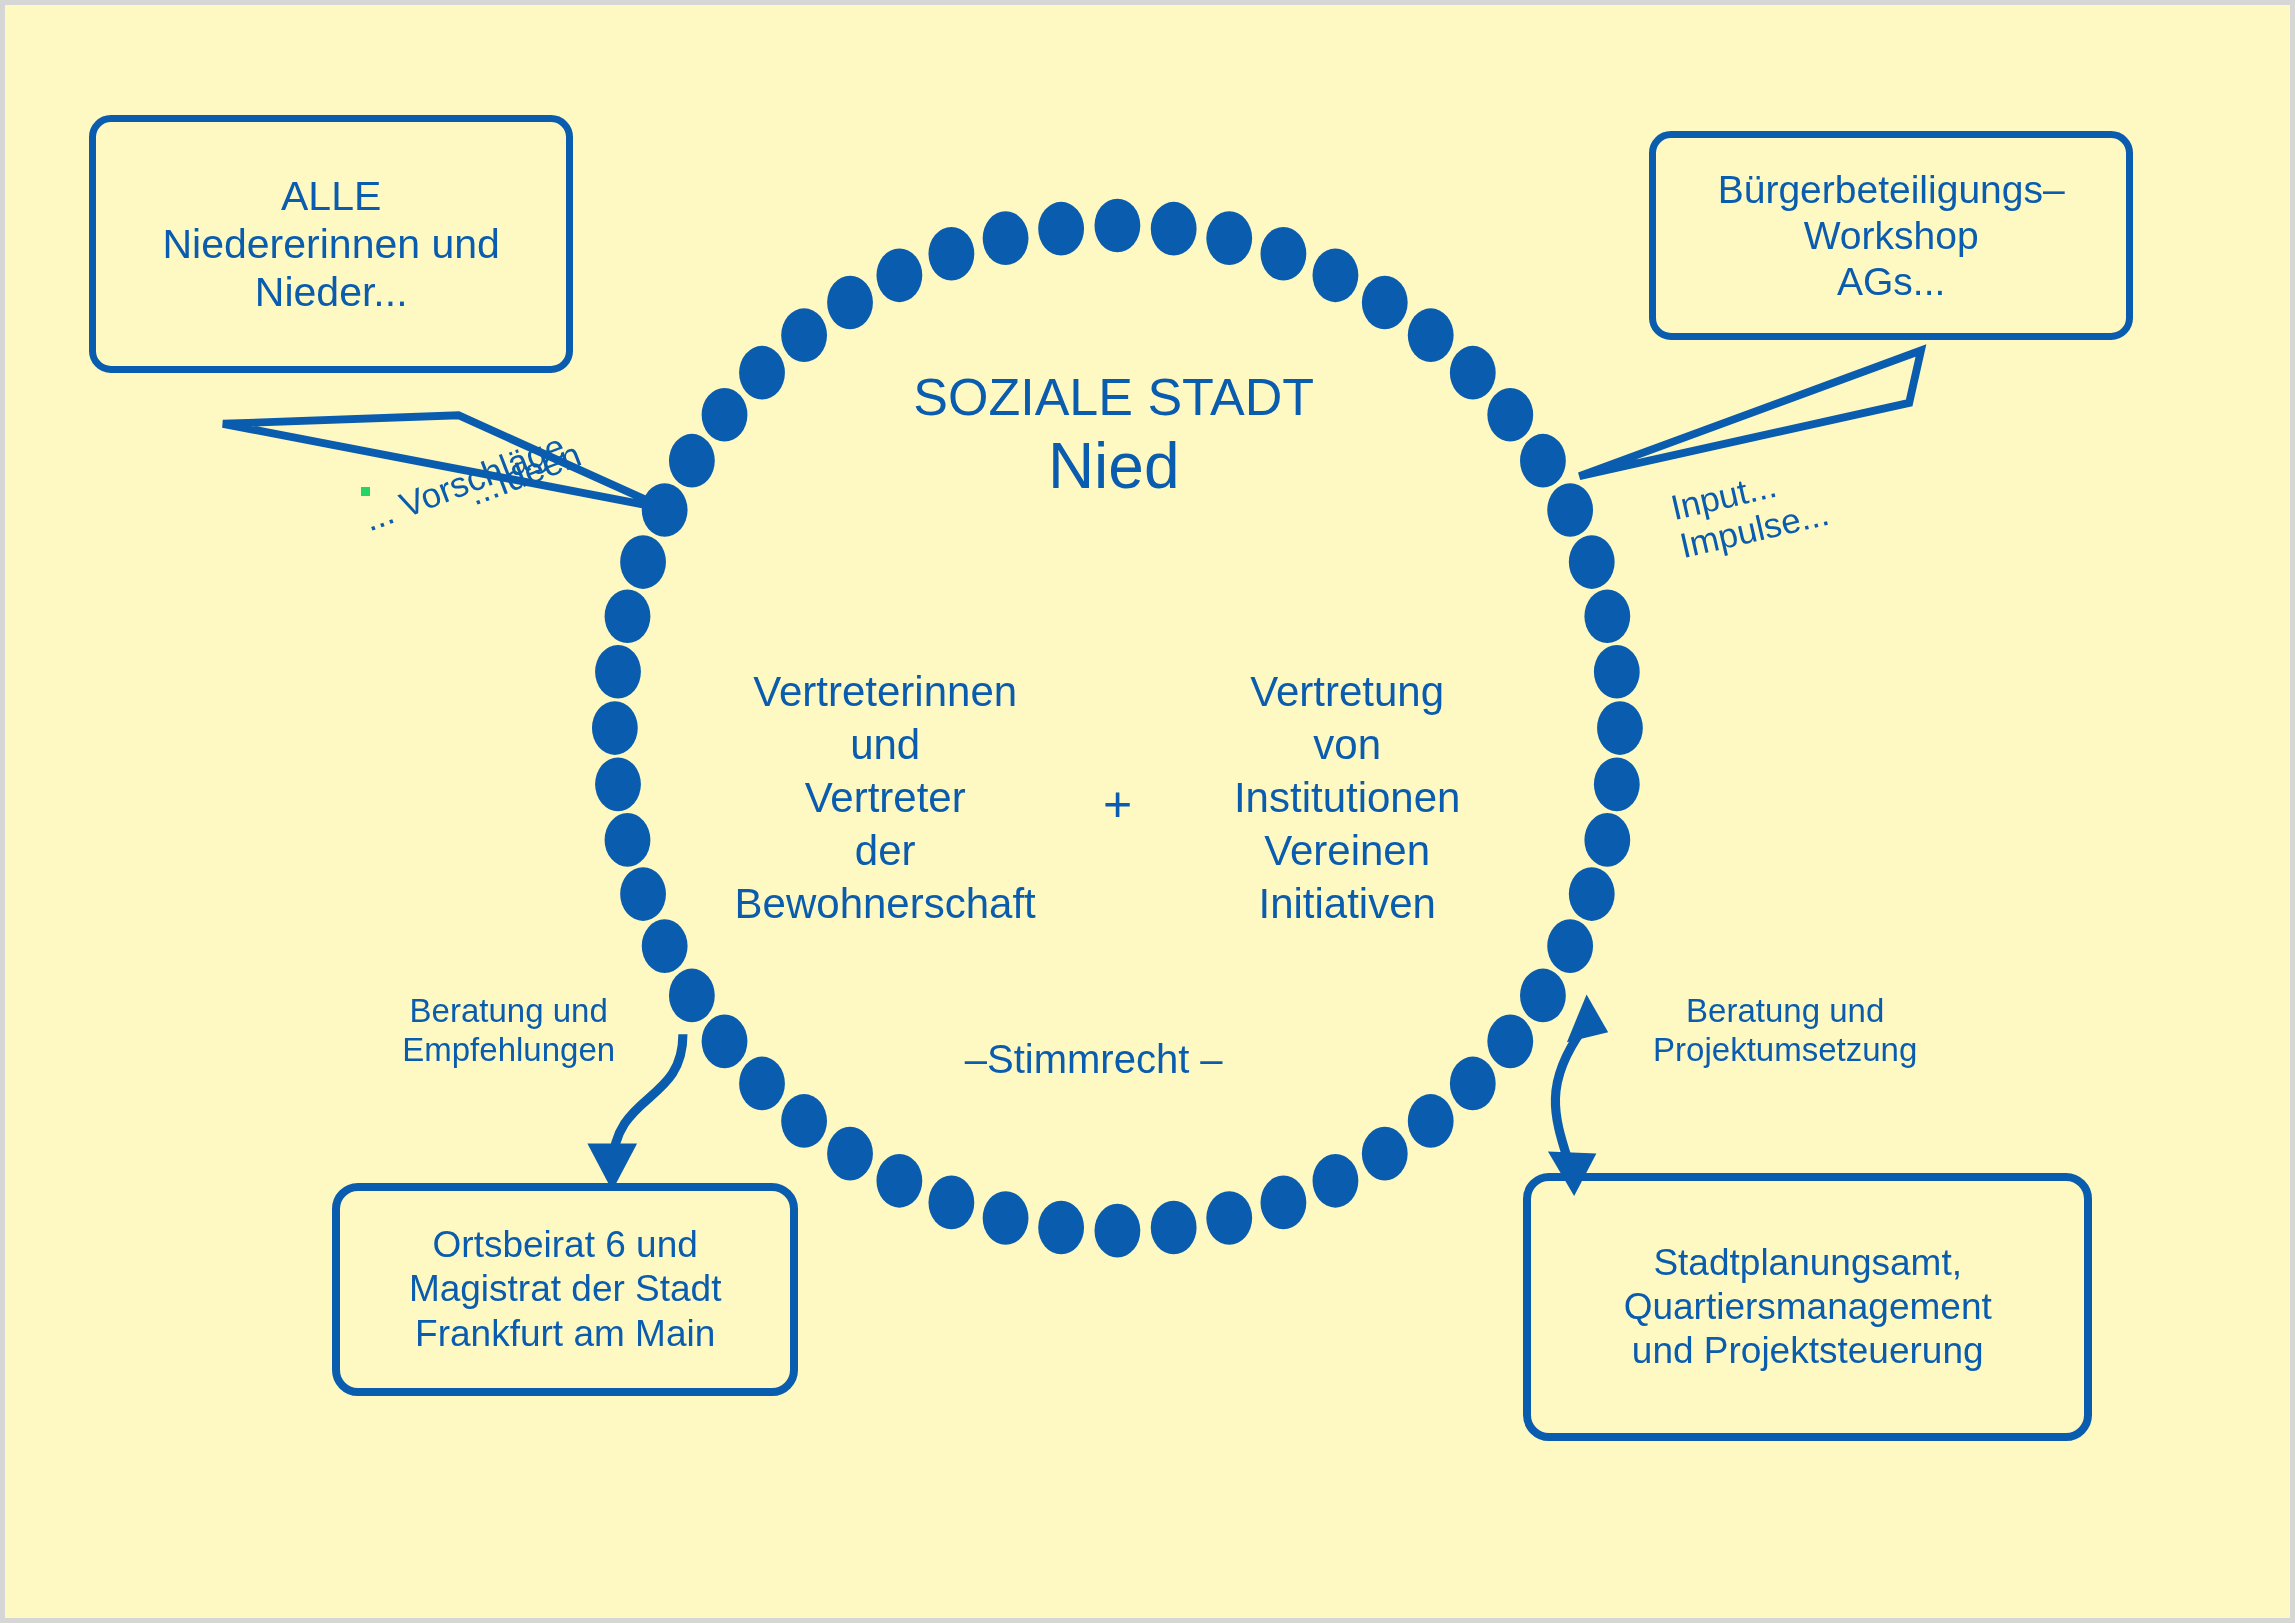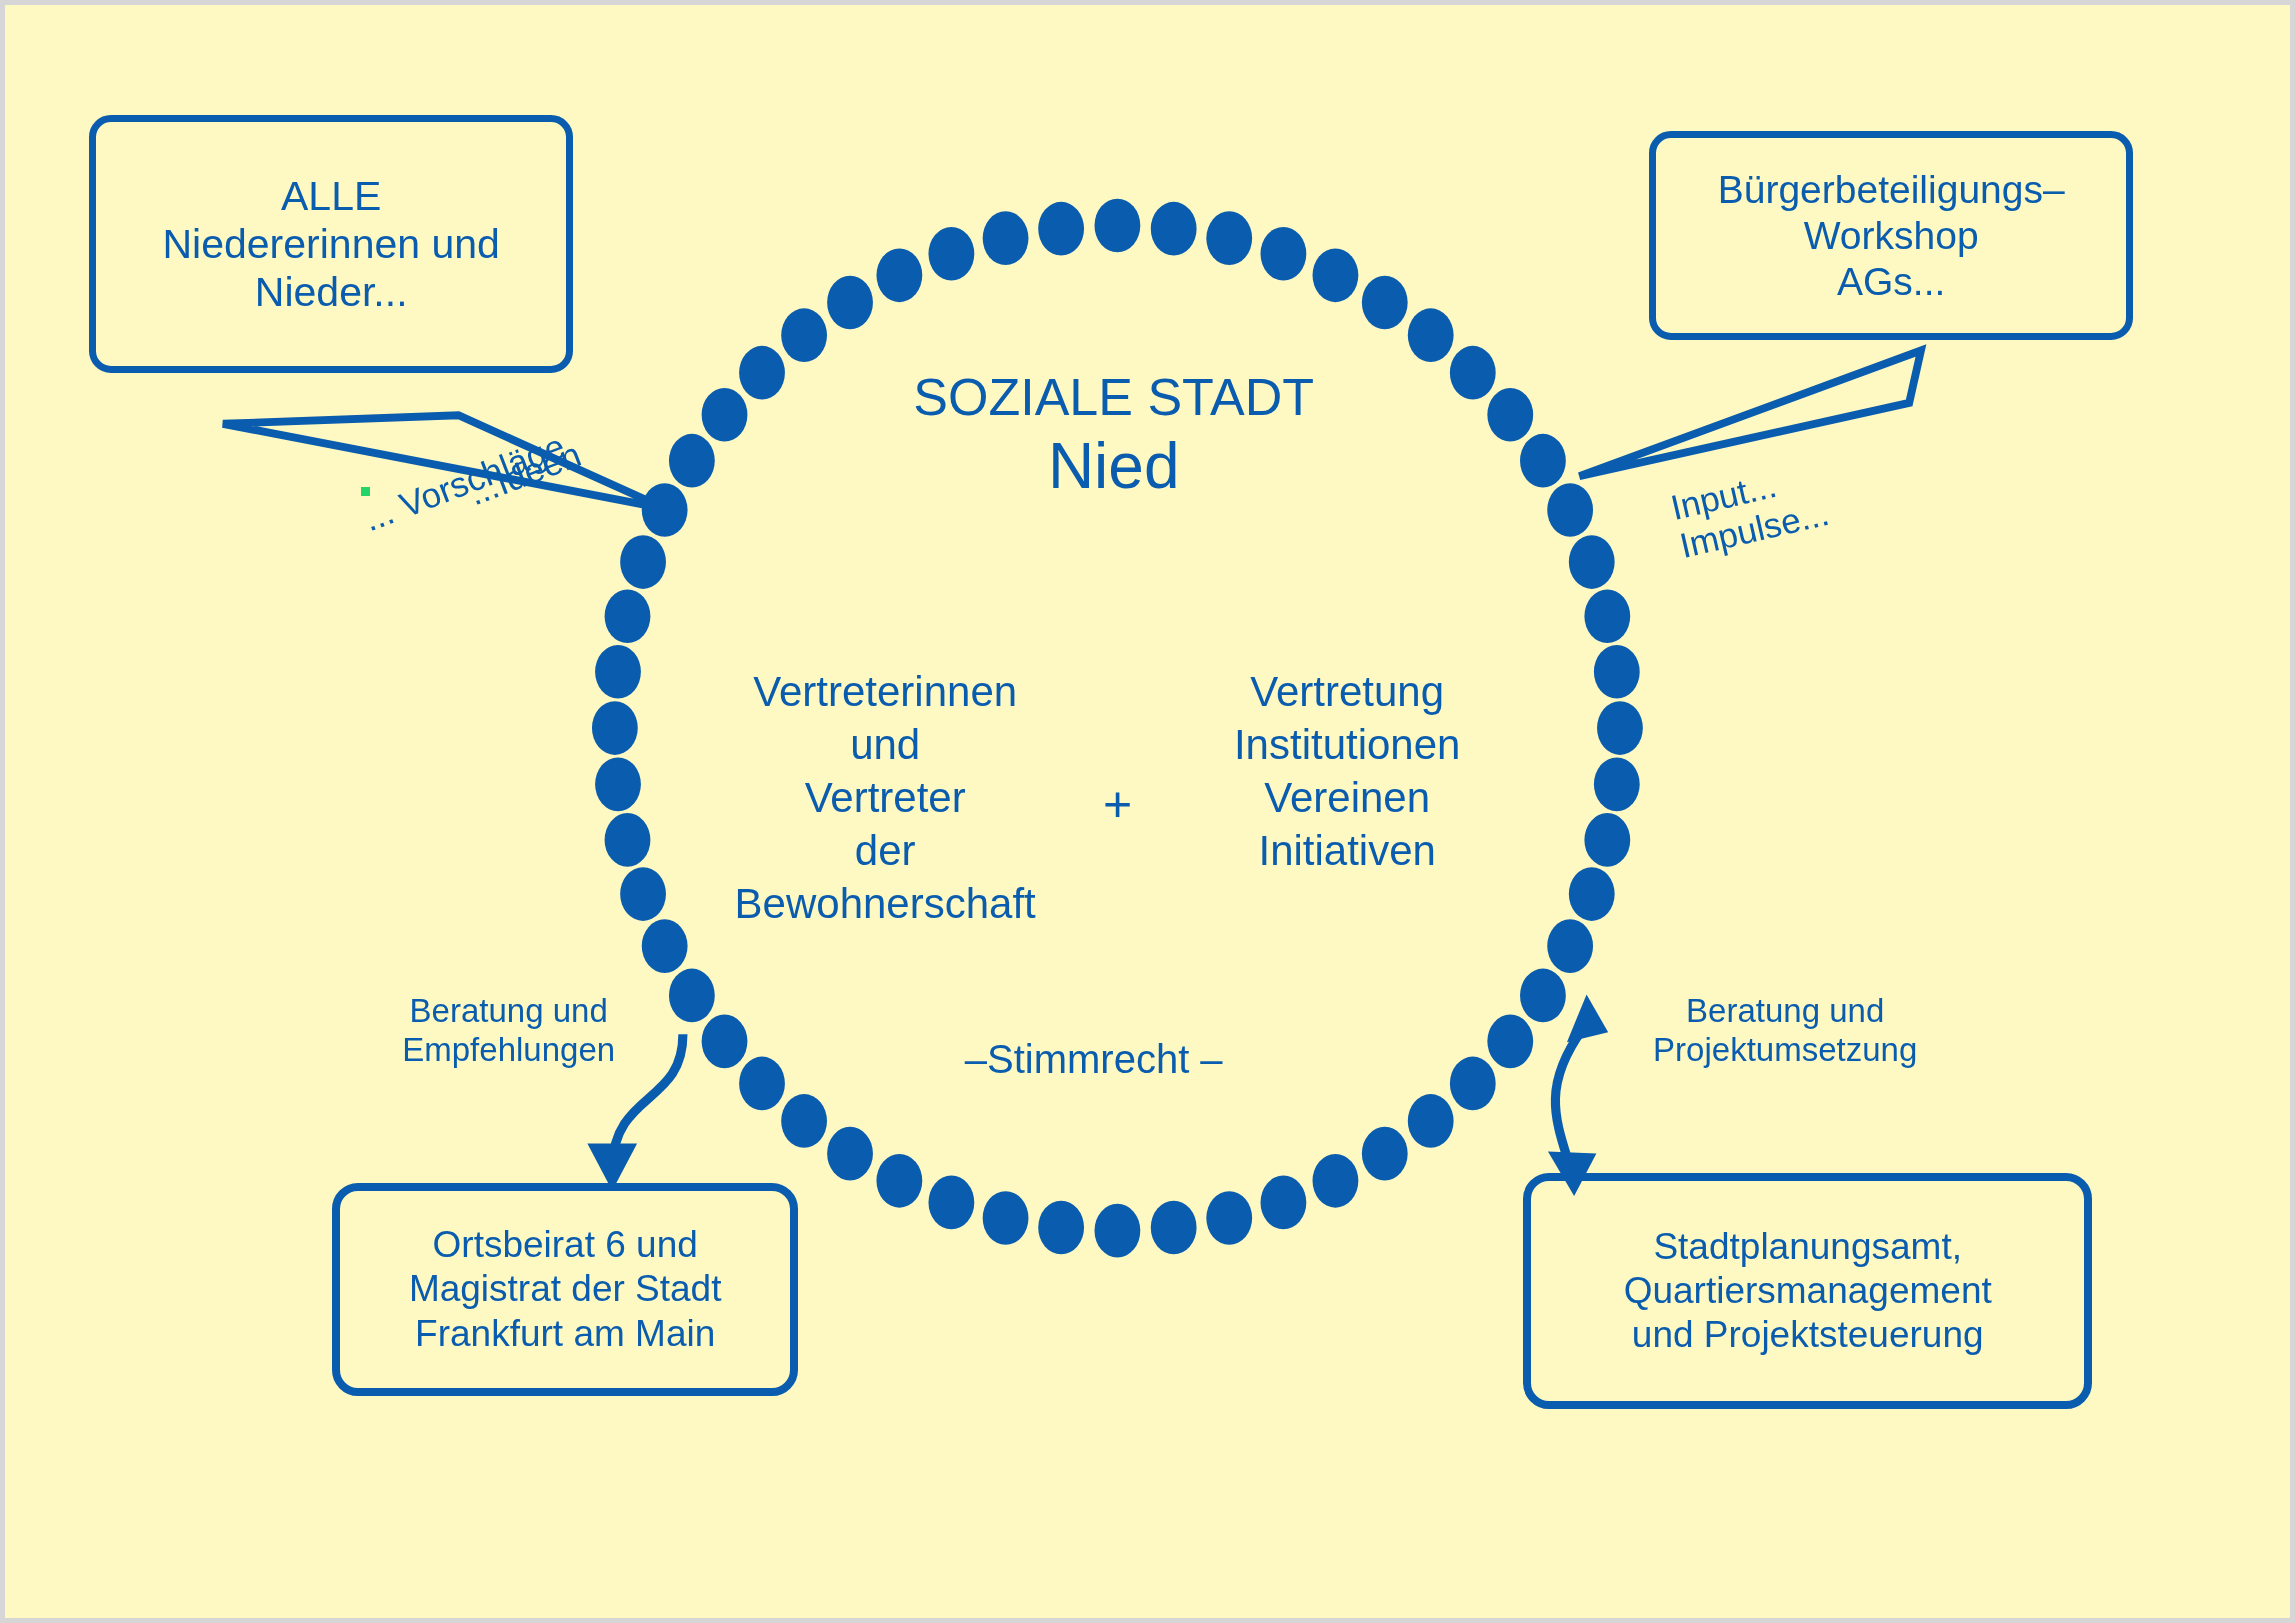"von" div { html: none -> <div>von</div> }
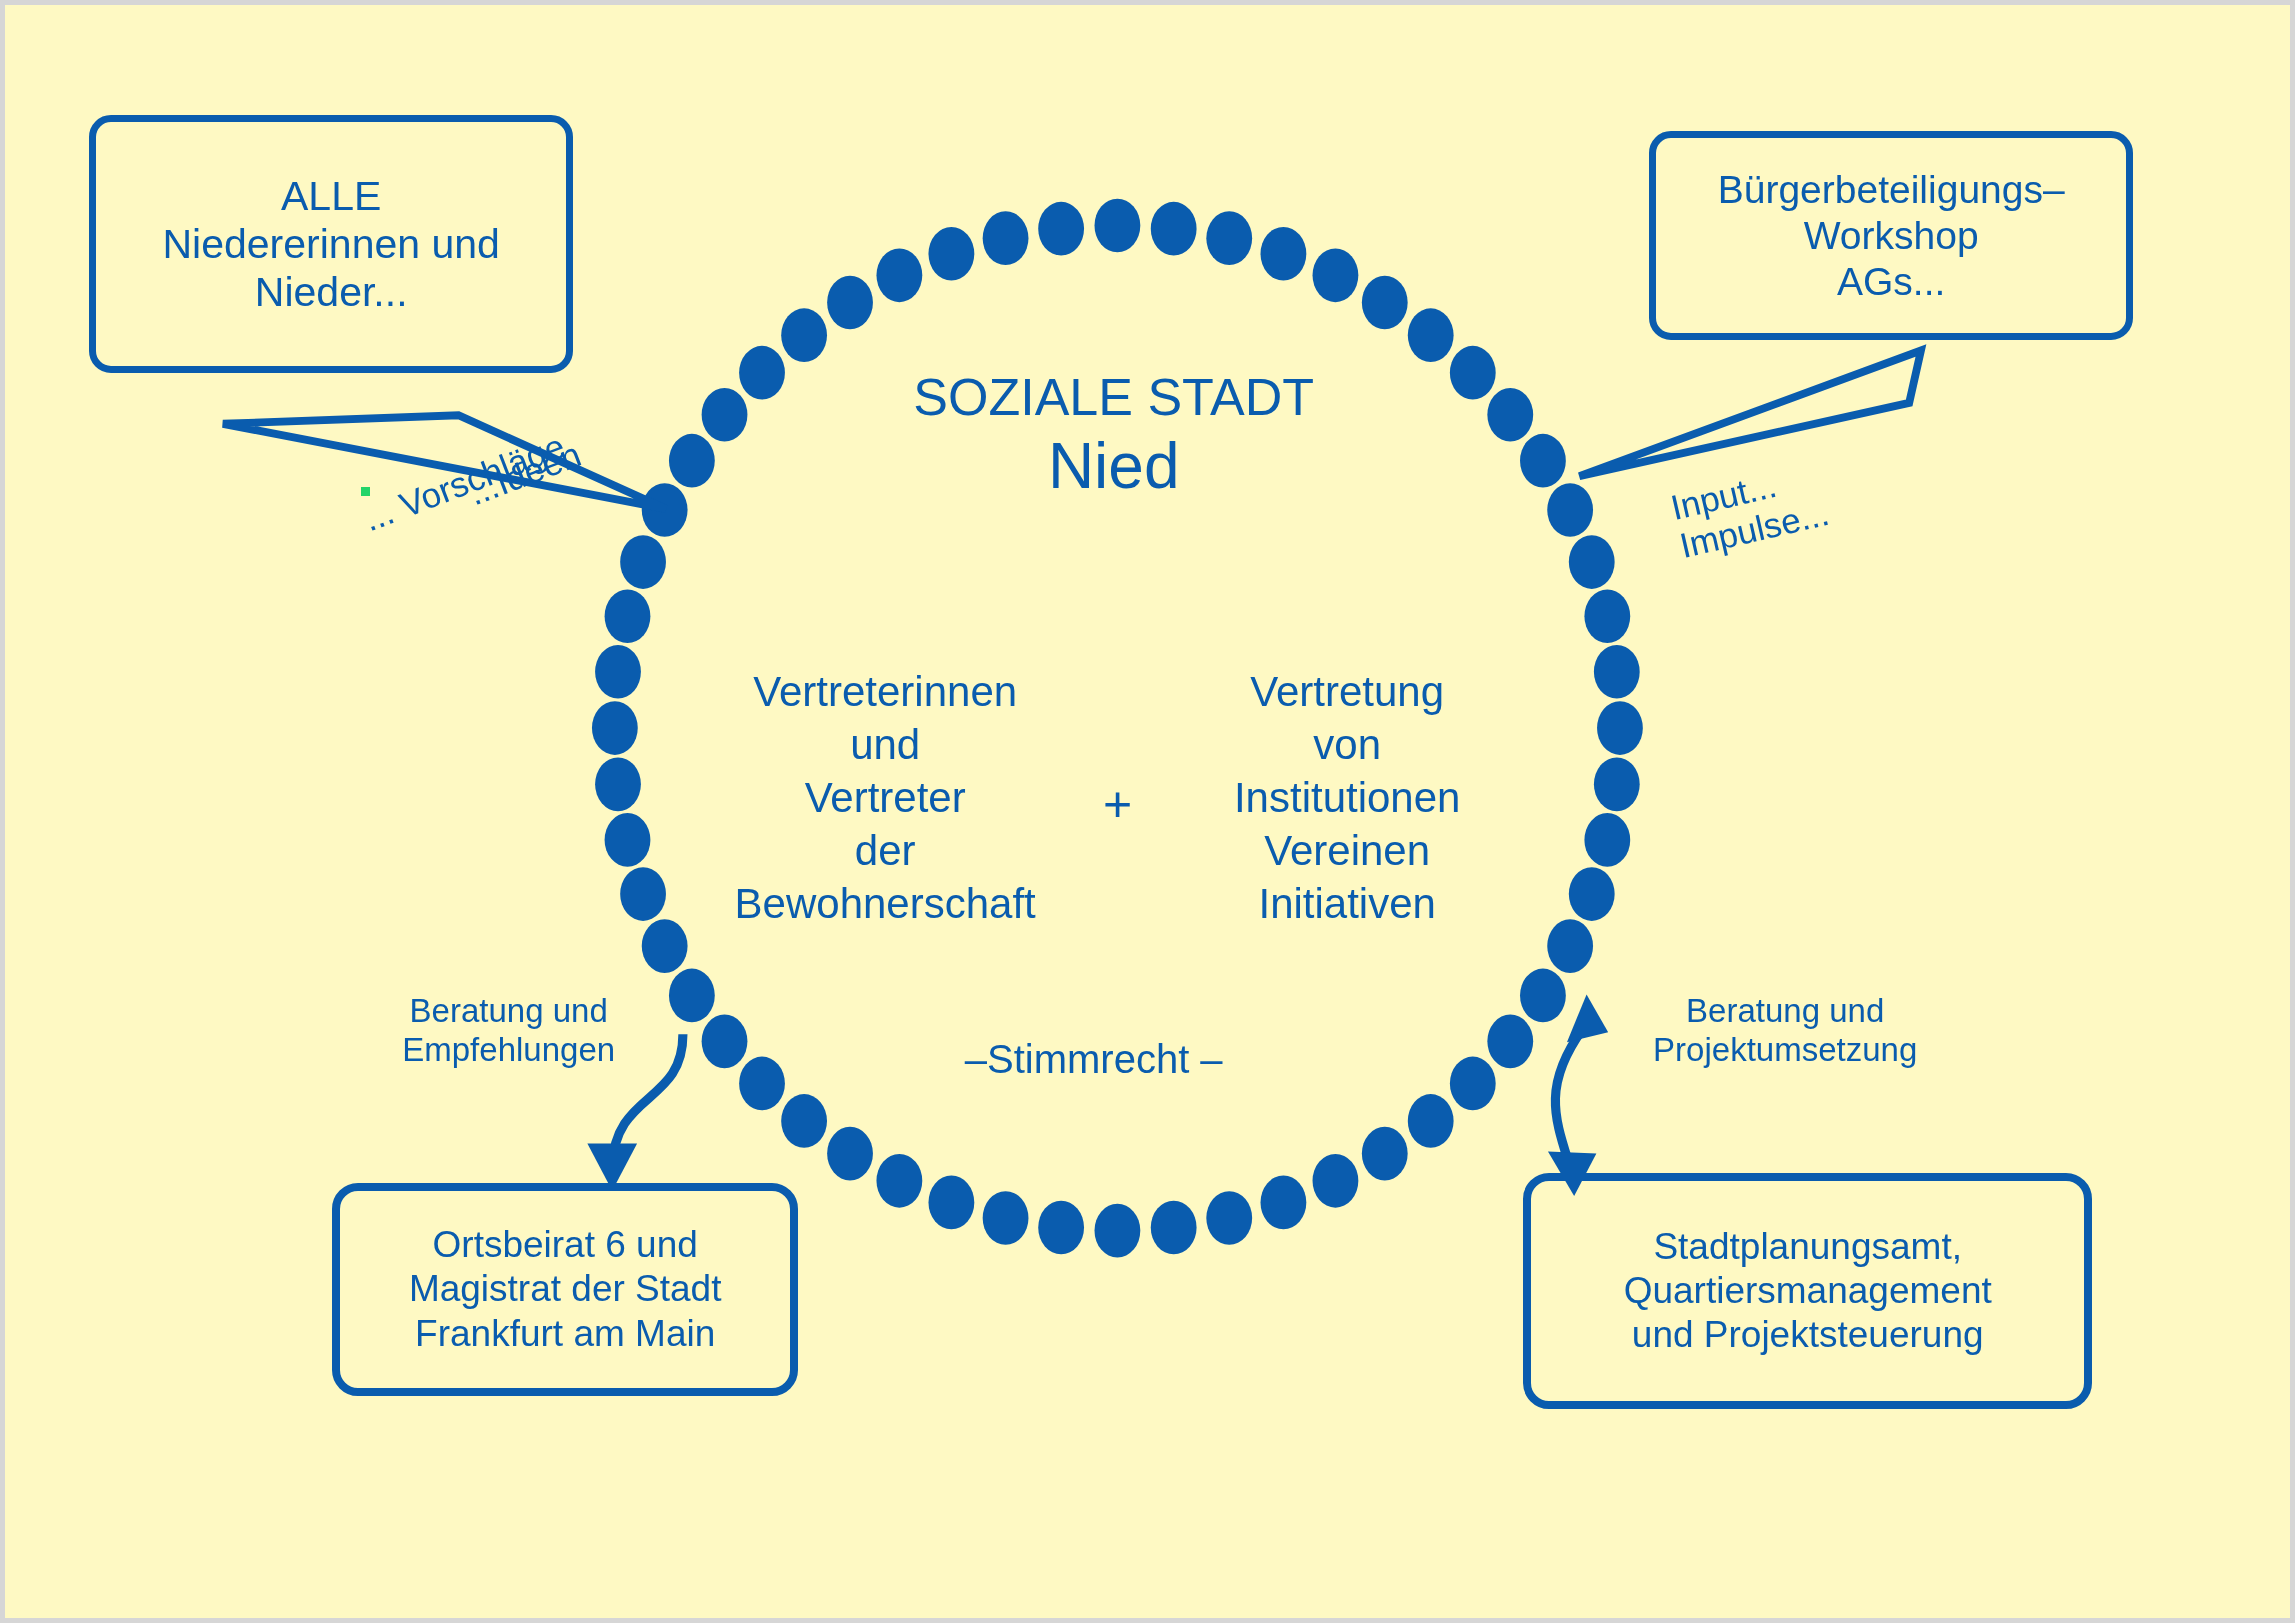"Stadtplanungsamt," div.rect-box { height: 236px -> 268px }
